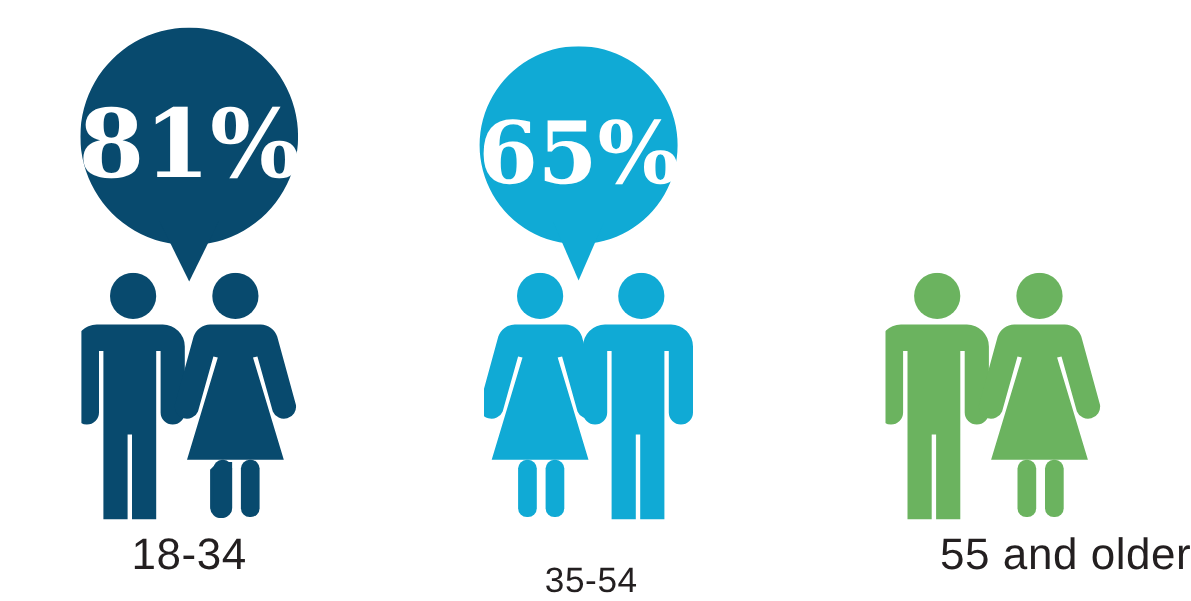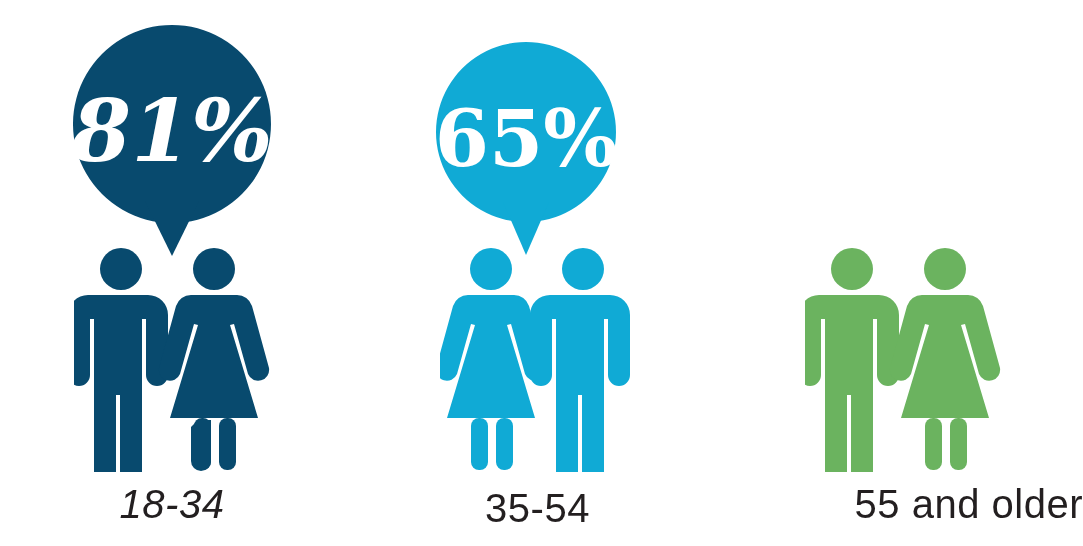"81%" #group-1 { font-style: italic -> none }
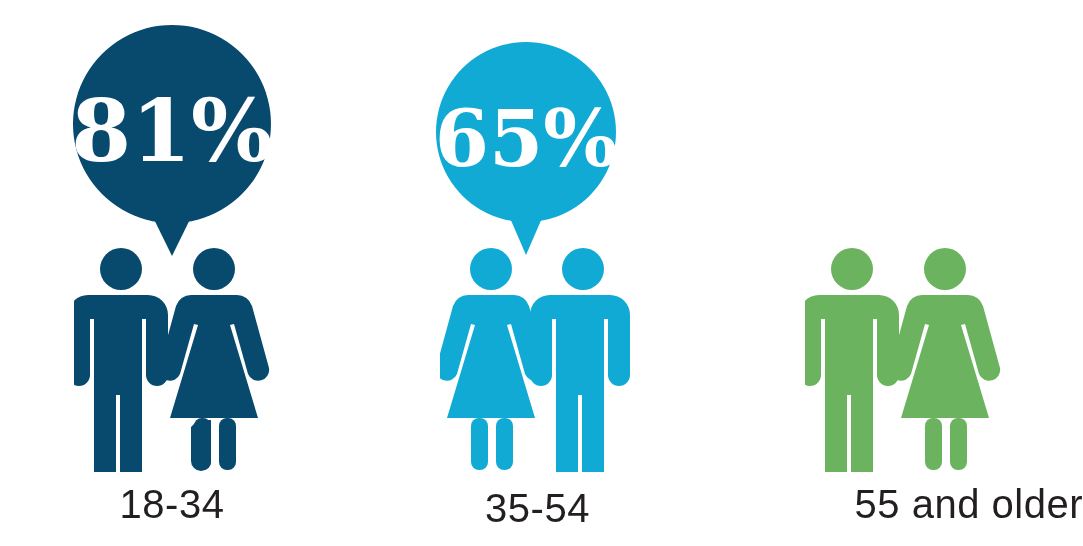"35-54" #group-2 .age-label { font-size: 40px -> 32px; top: 486px -> 509px }
